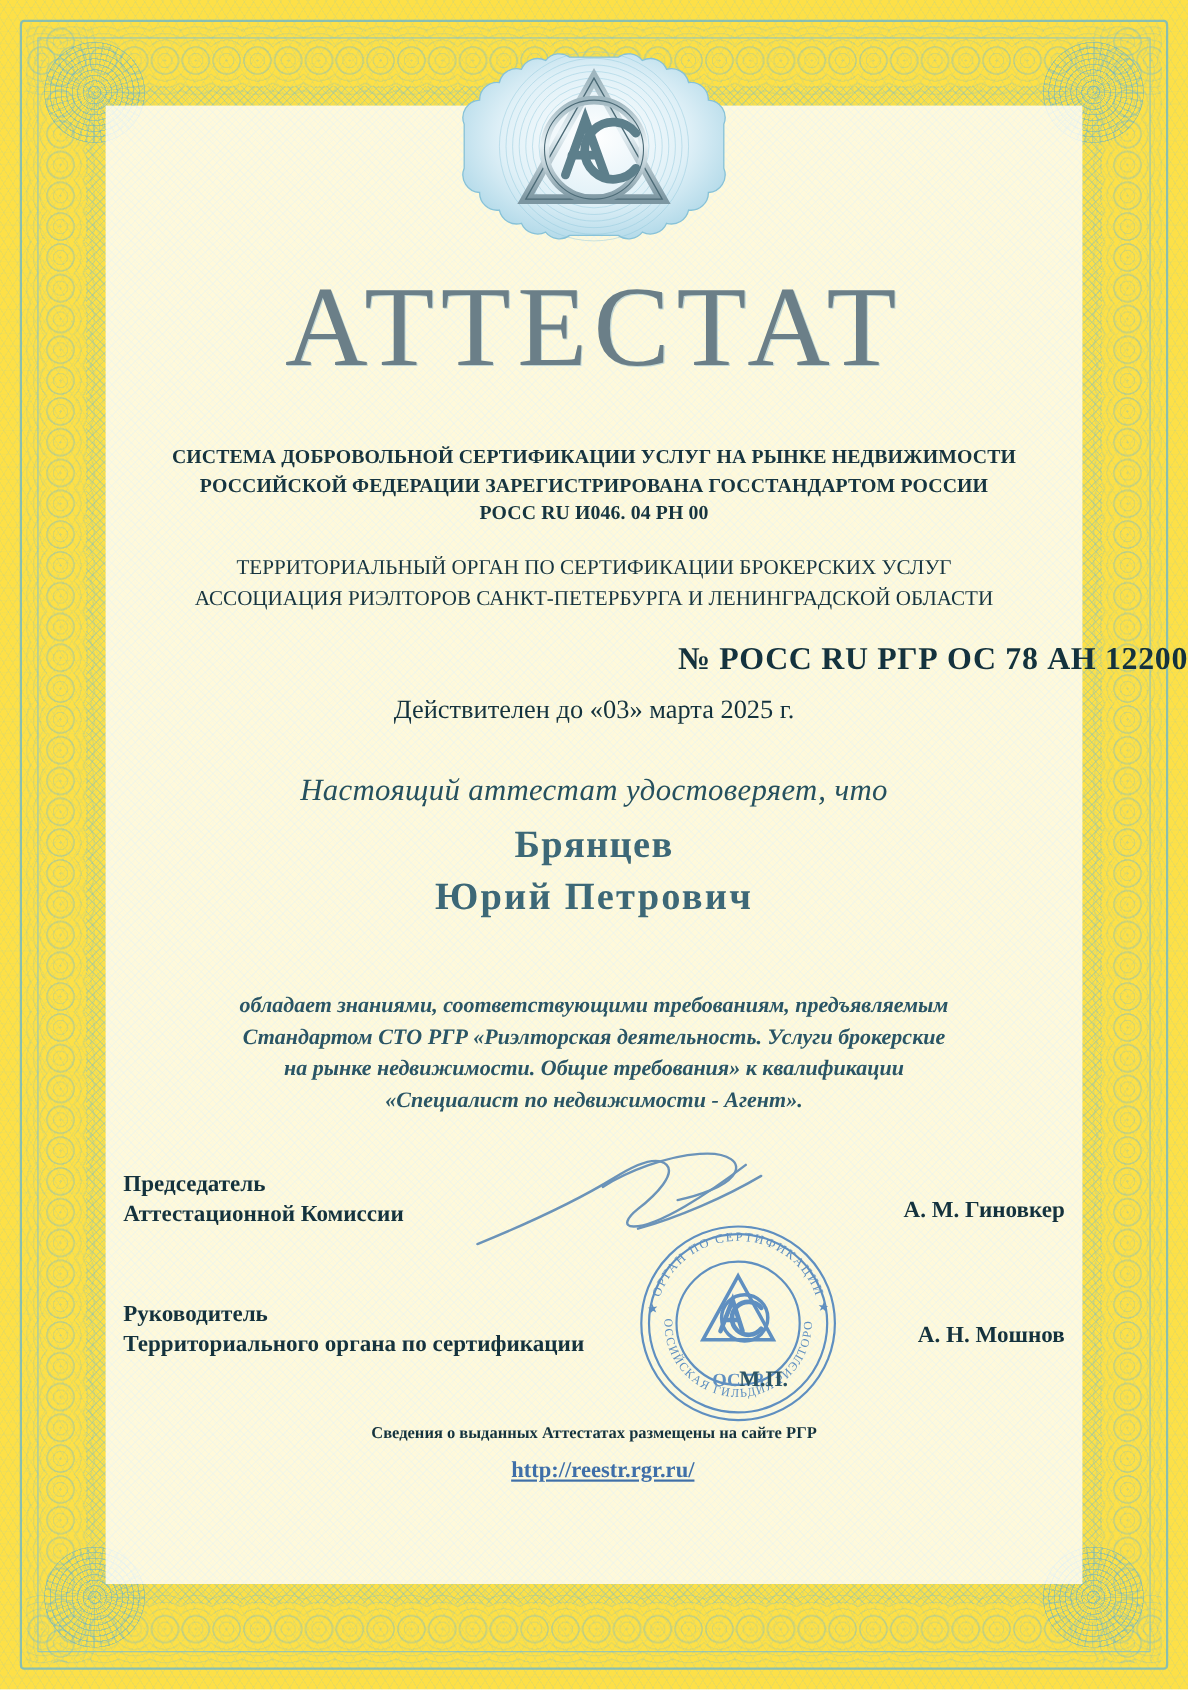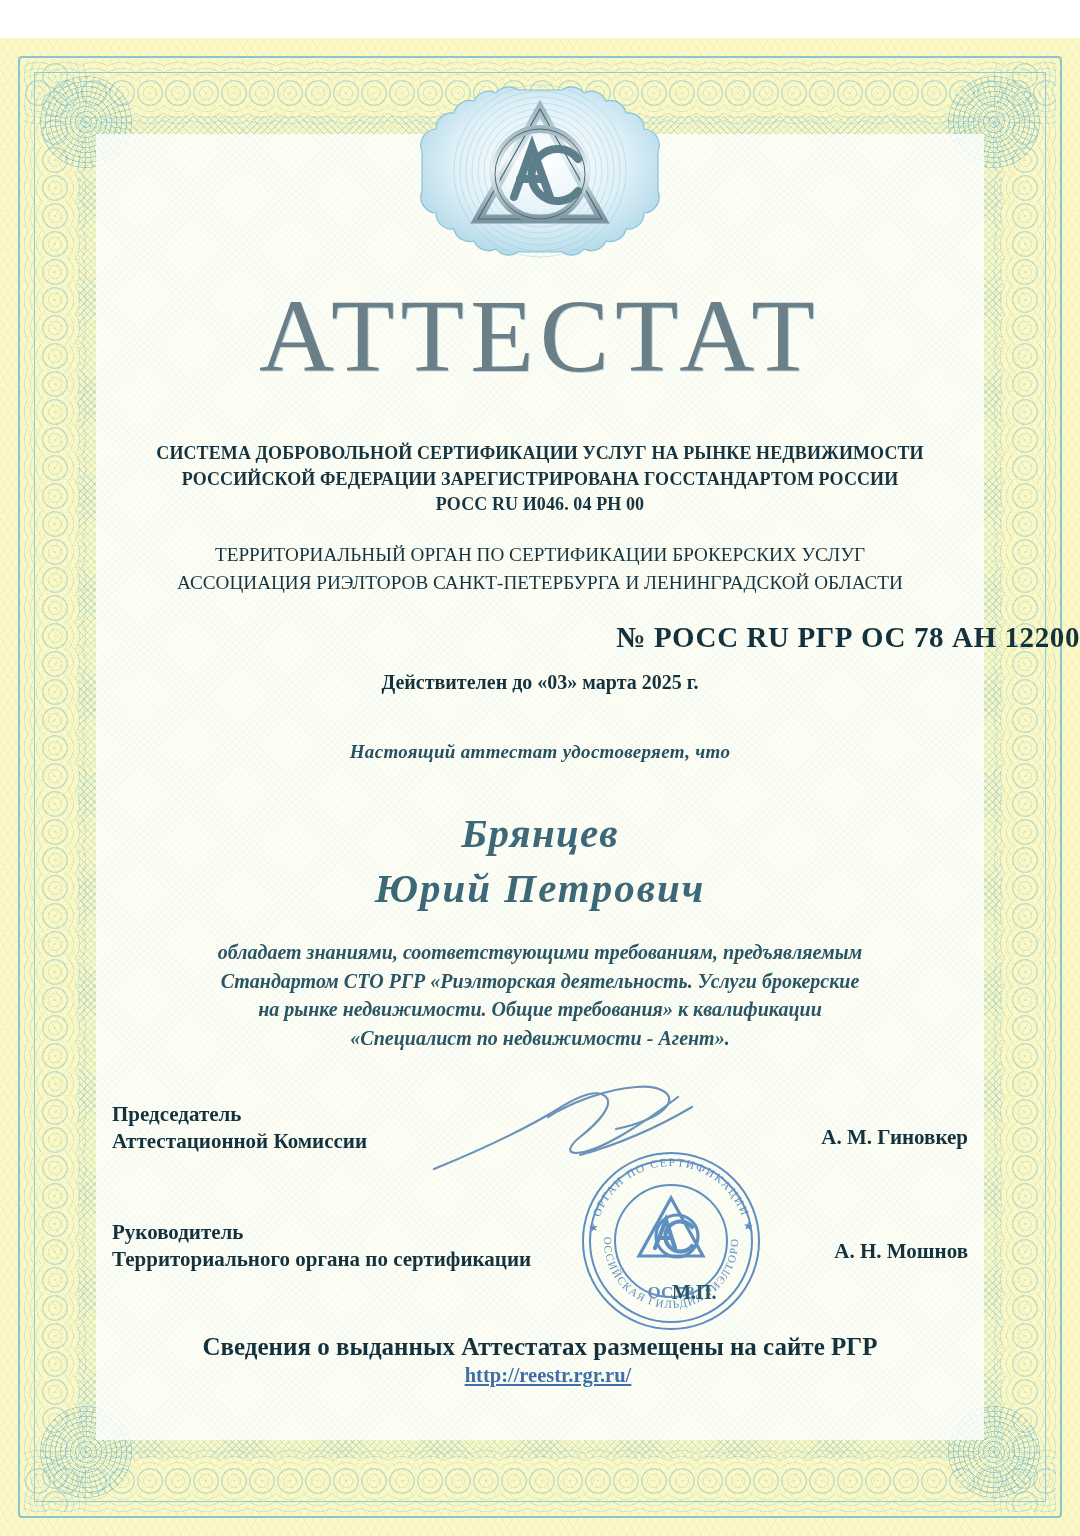"АТТЕСТАТ" .page { background: #fef9c3 -> #fde047; margin-top: 38px -> none }
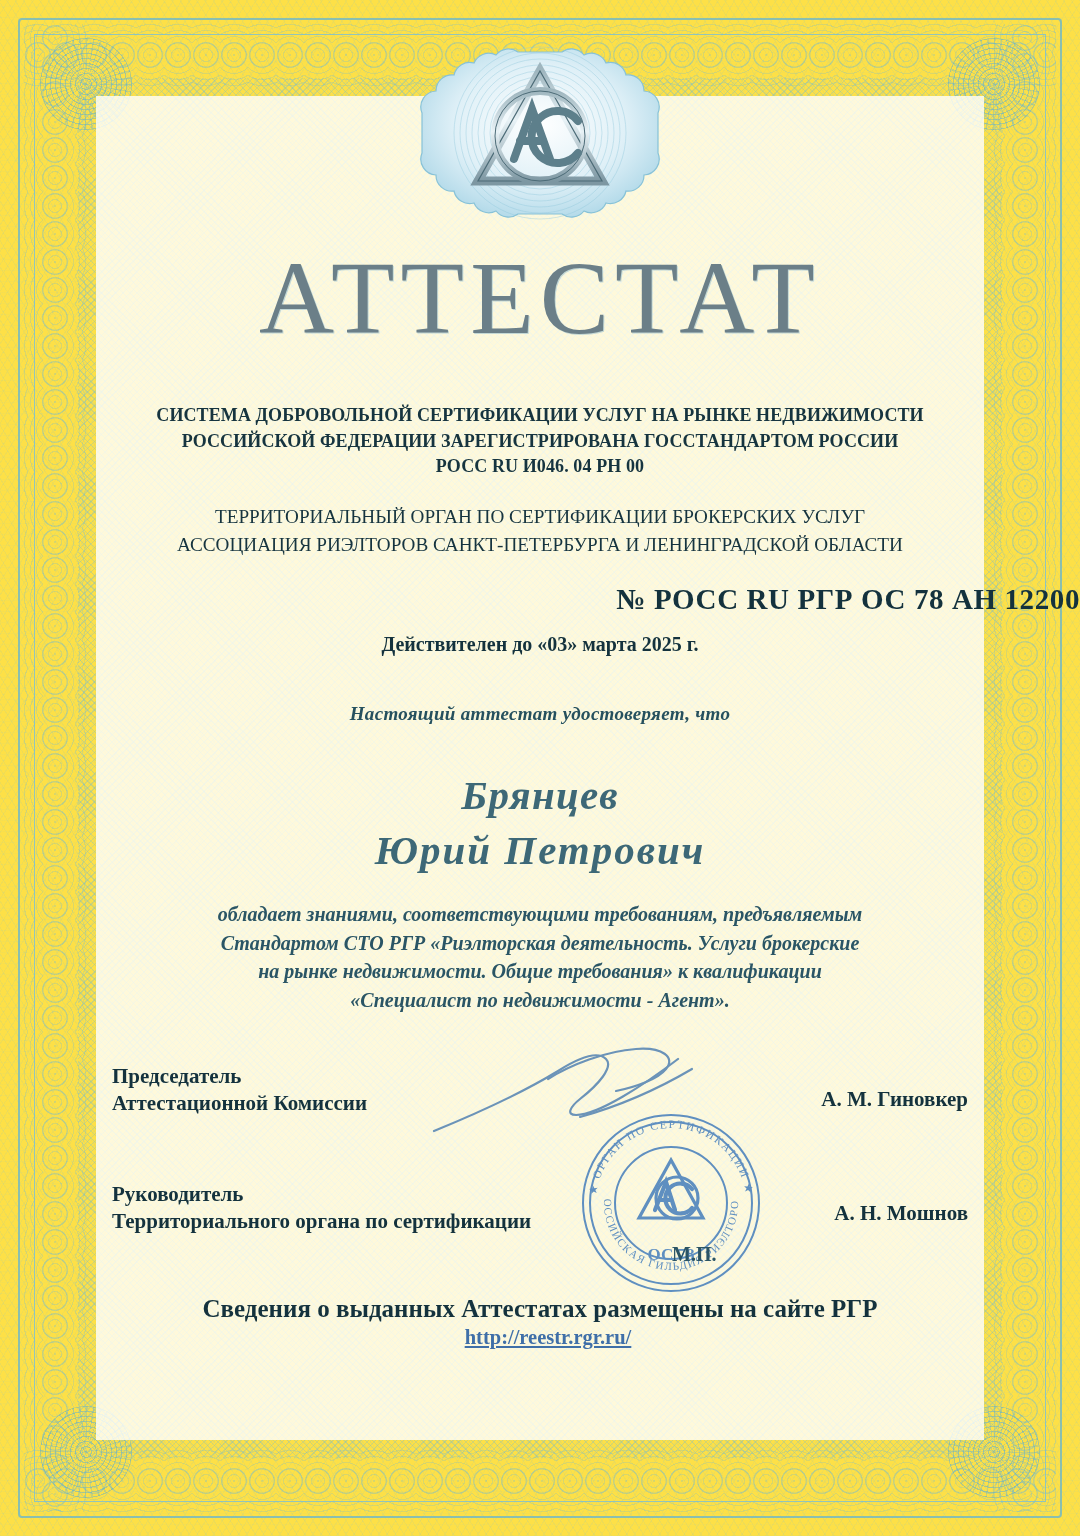"Действителен до «03» марта 2025" .valid-until { font-size: 20px -> 24px; font-weight: bold -> normal }
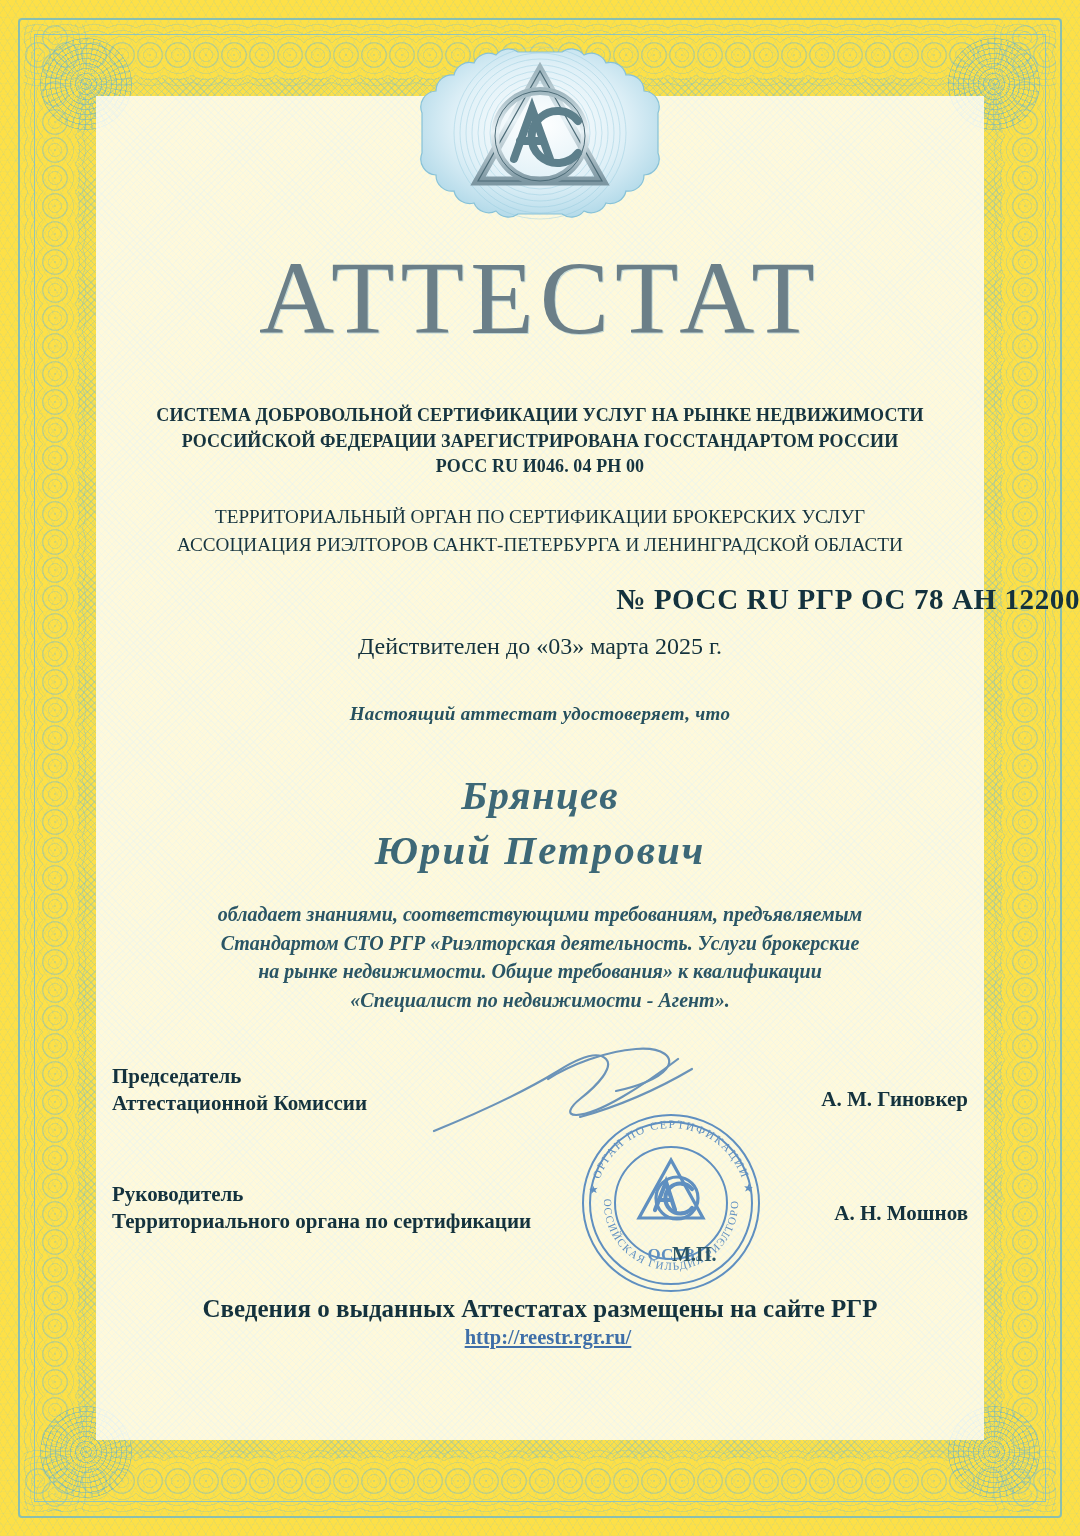"Настоящий аттестат удостоверяет, что" .certifies { font-size: 19px -> 28px; font-weight: bold -> normal }
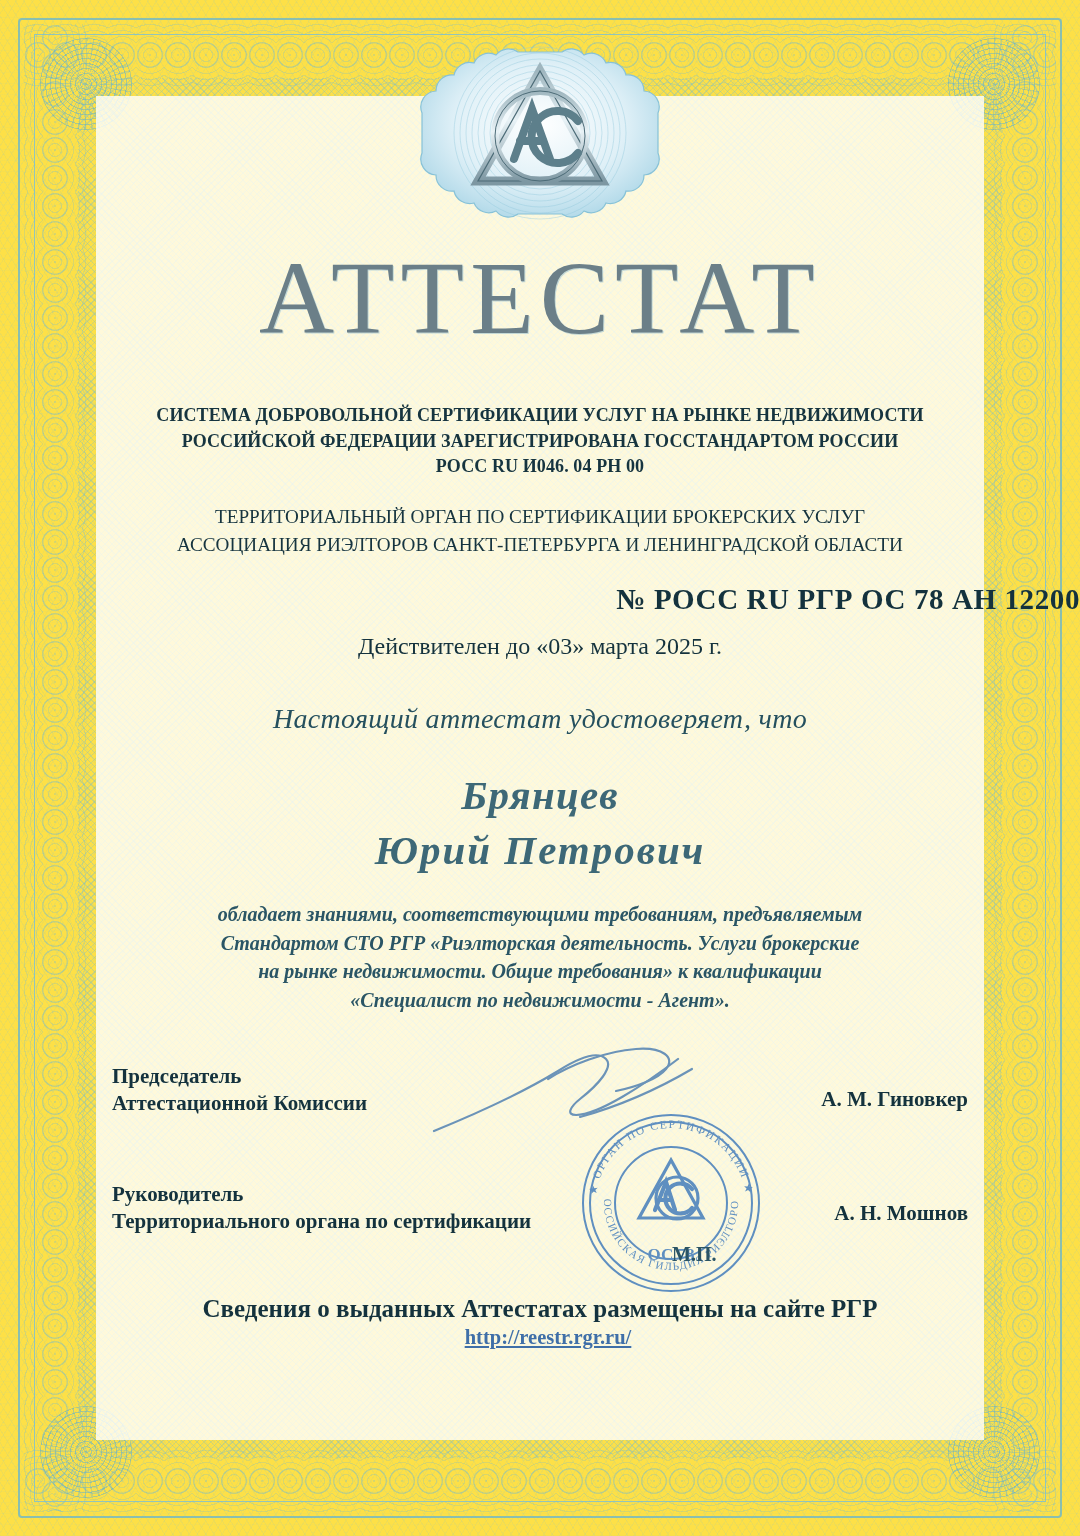"Брянцев" .holder { font-size: 41px -> 35px; font-style: italic -> none; top: 768px -> 744px }
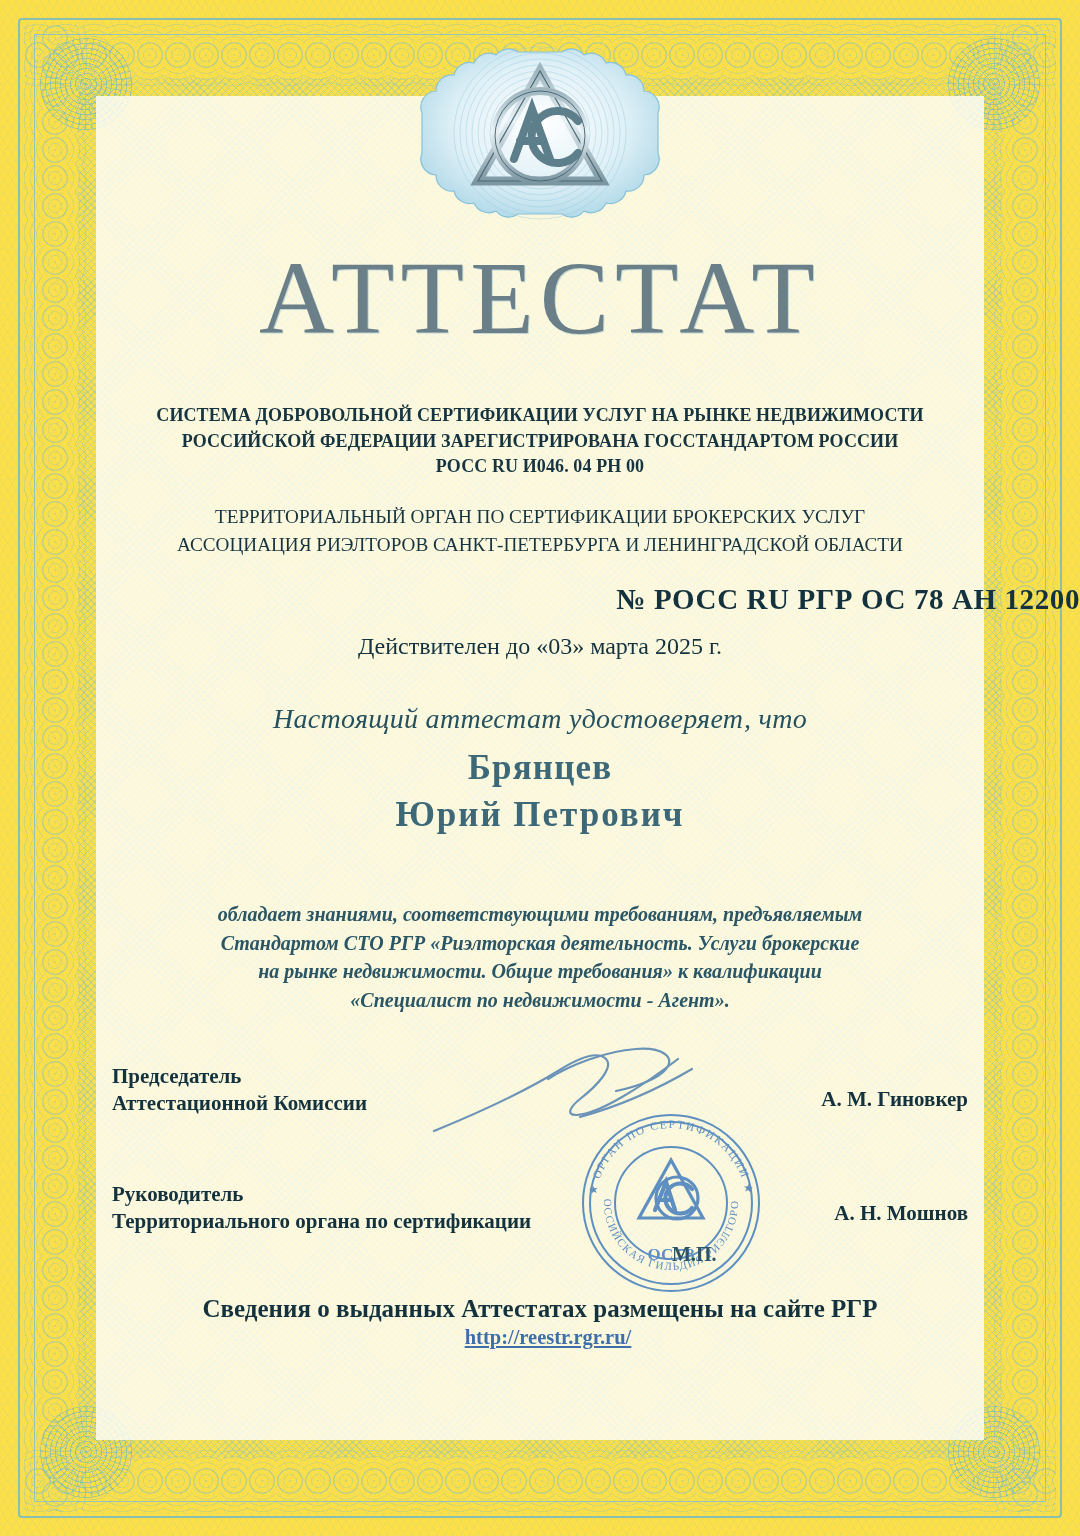"Сведения о выданных Аттестатах размещены" .footer-note { font-size: 25px -> 15px }
